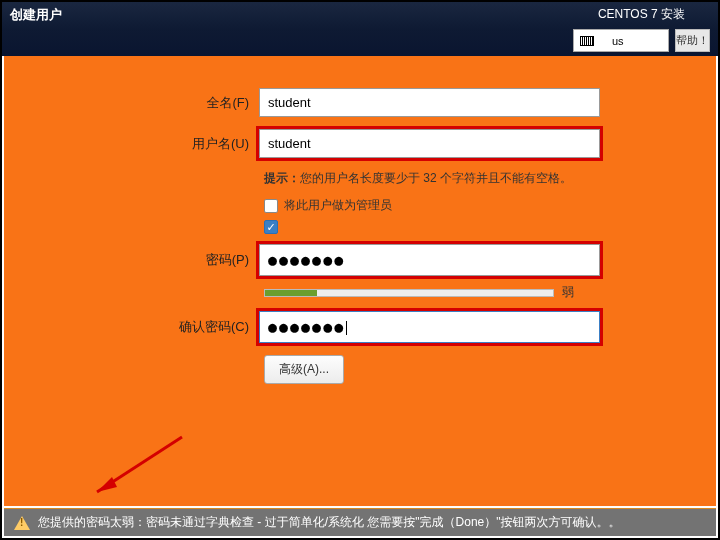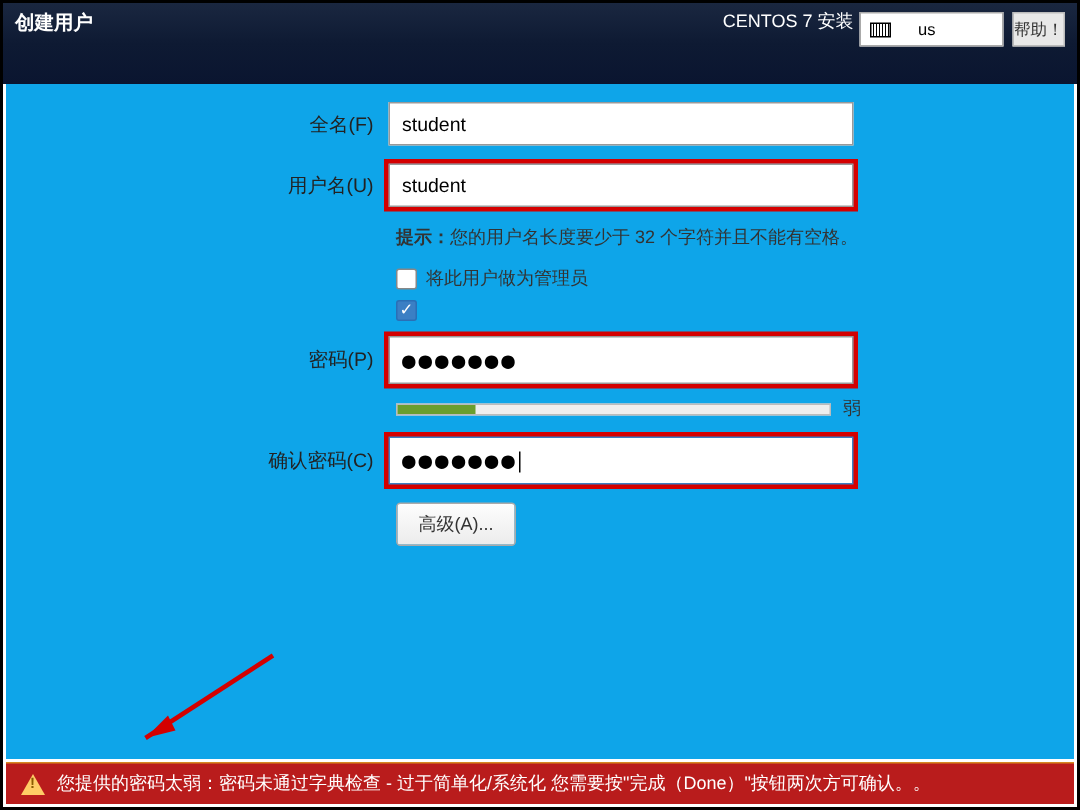"CENTOS 7 安装" .header-right { align-items: flex-start -> center; flex-direction: row -> column }
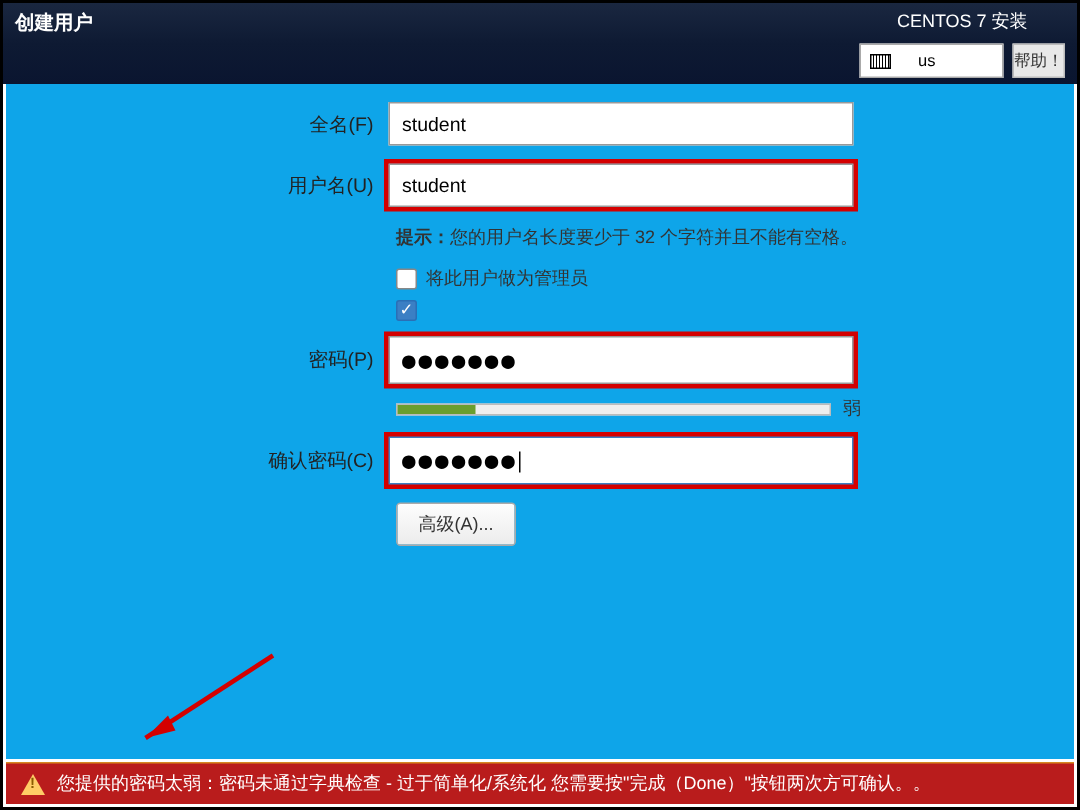"全名(F)" .content { background: #0ea5e9 -> #f97316; padding-top: 12px -> 32px }
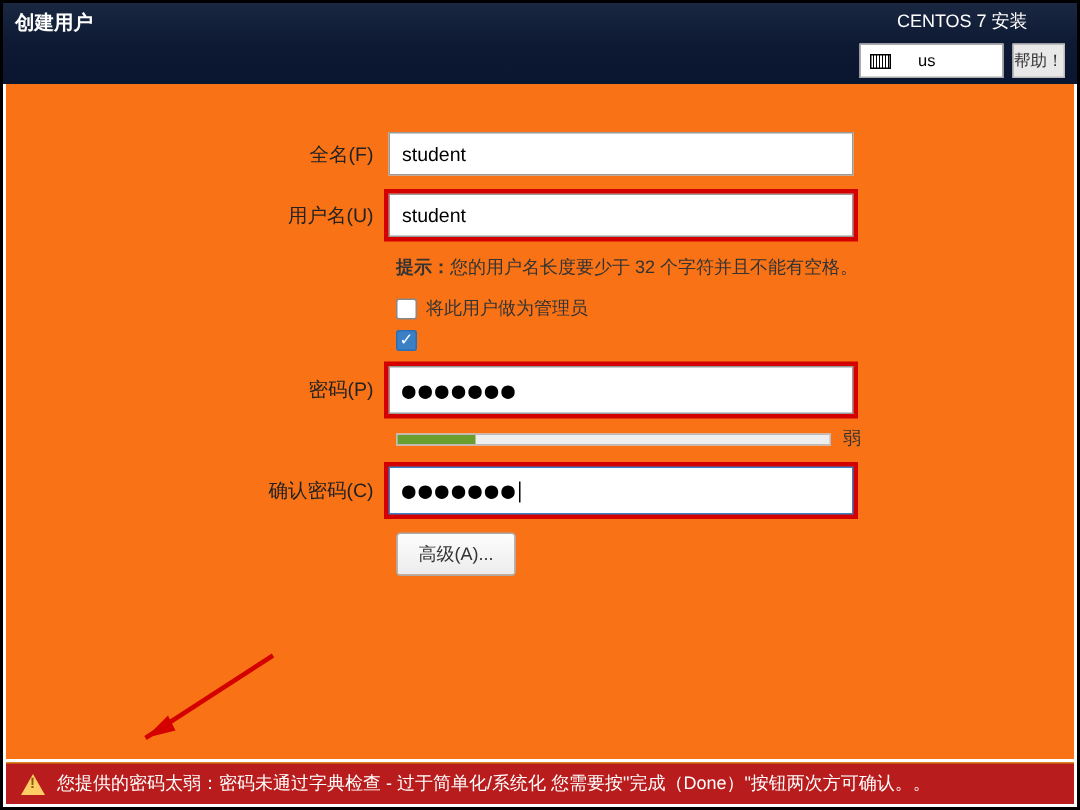"student" .form-field { width: 310px -> 341px }
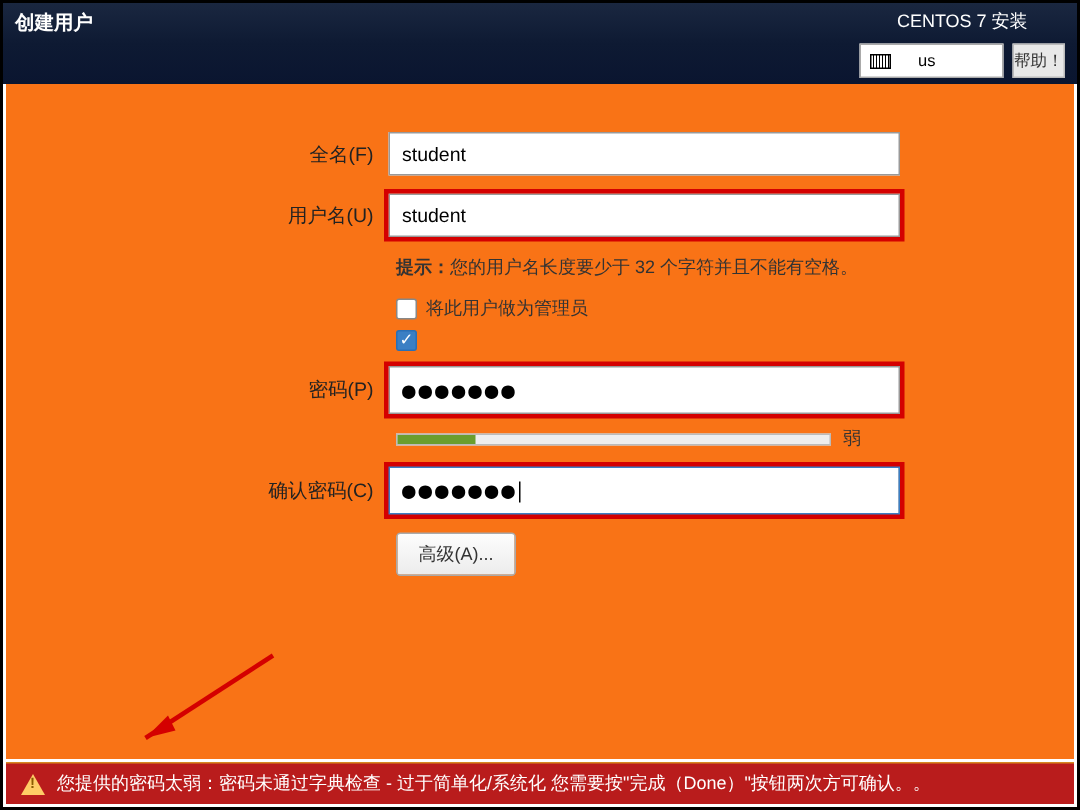"您提供的密码太弱：密码未通过字典检查 - 过于简单化/系统化" .bottom-bar { background: #b91c1c -> #737373 }
